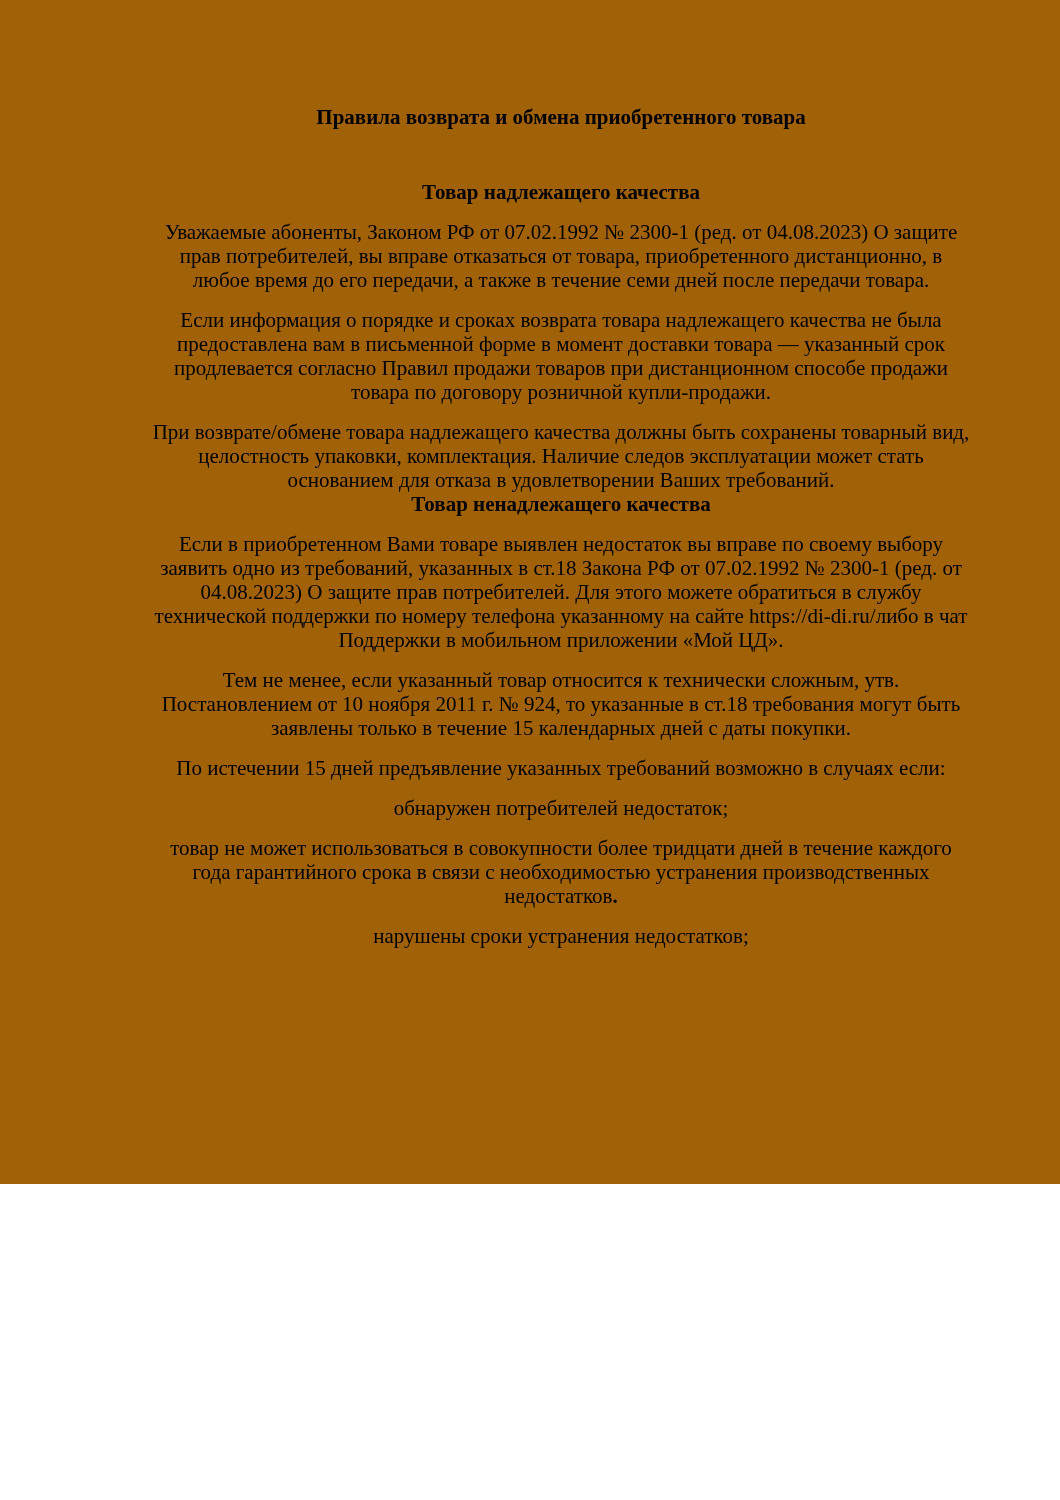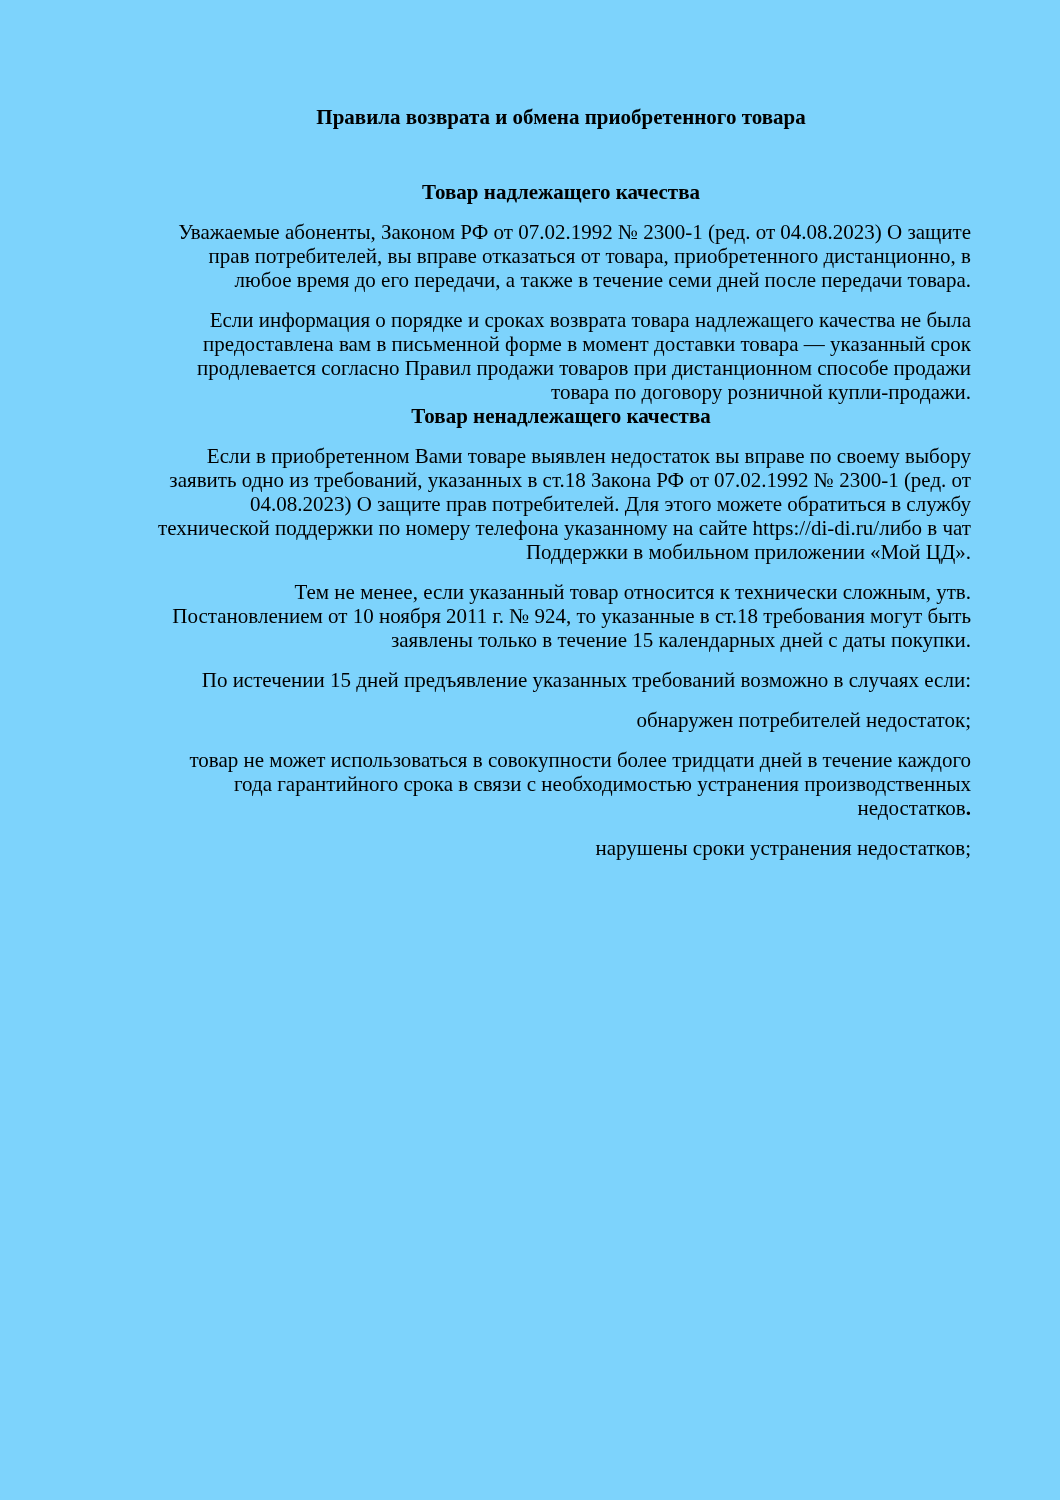"Правила возврата и обмена приобретенного" .page { background: #7dd3fc -> #a16207; height: 1500px -> 1184px }
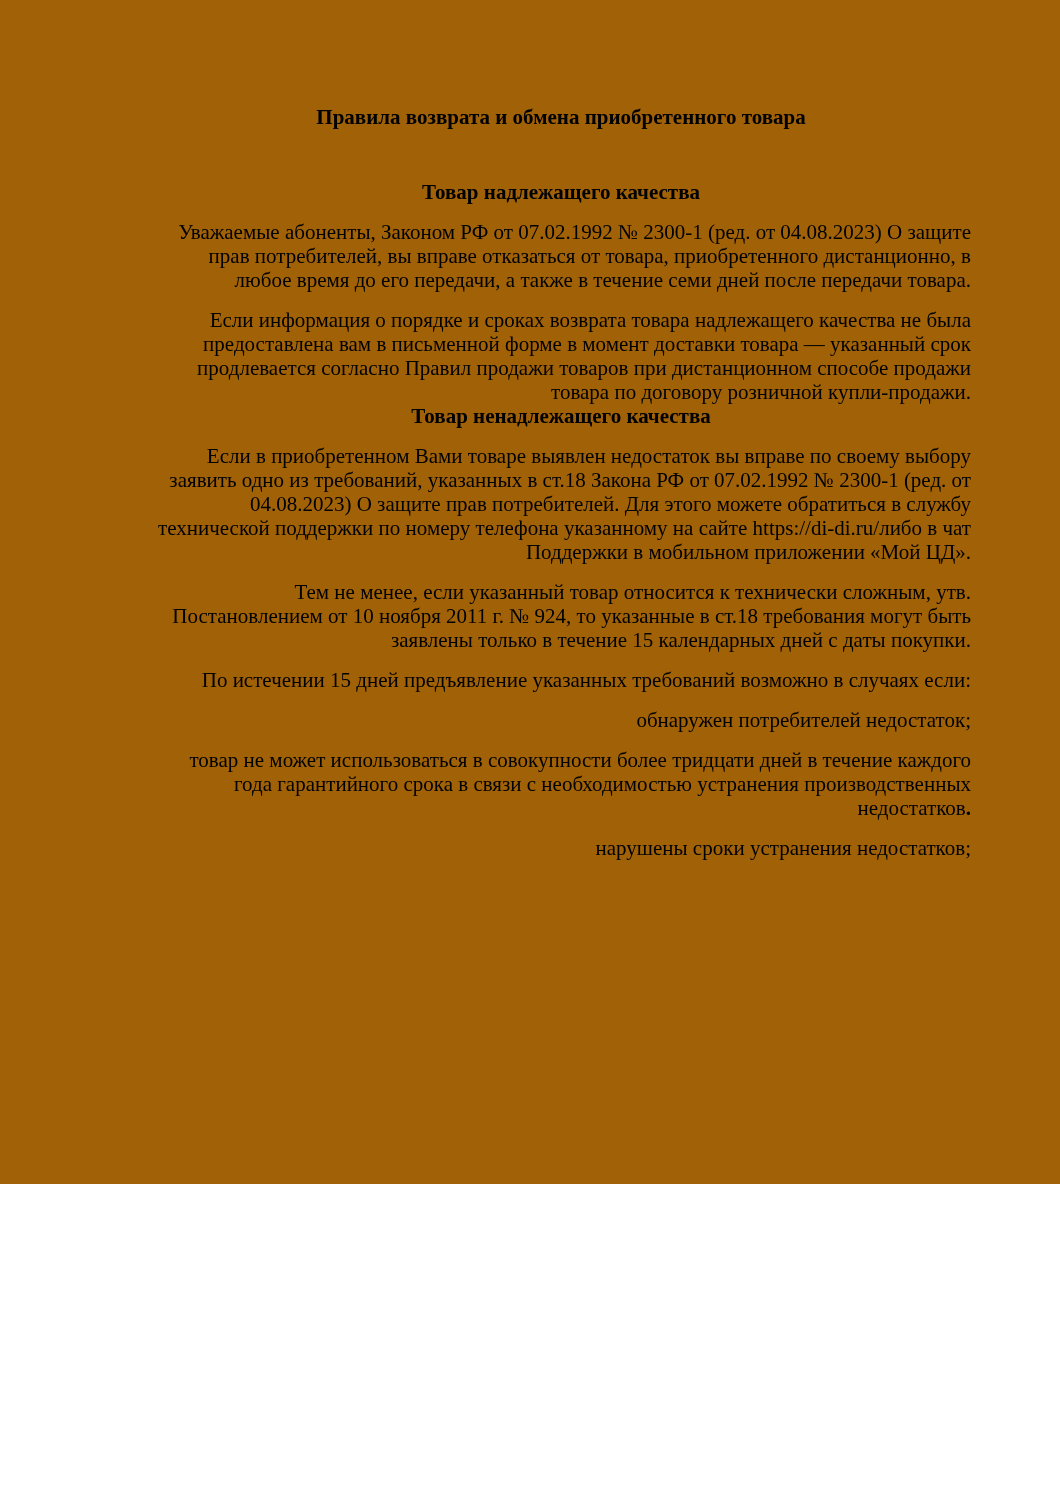"Уважаемые абоненты, Законом РФ от" .para { text-align: right -> center }
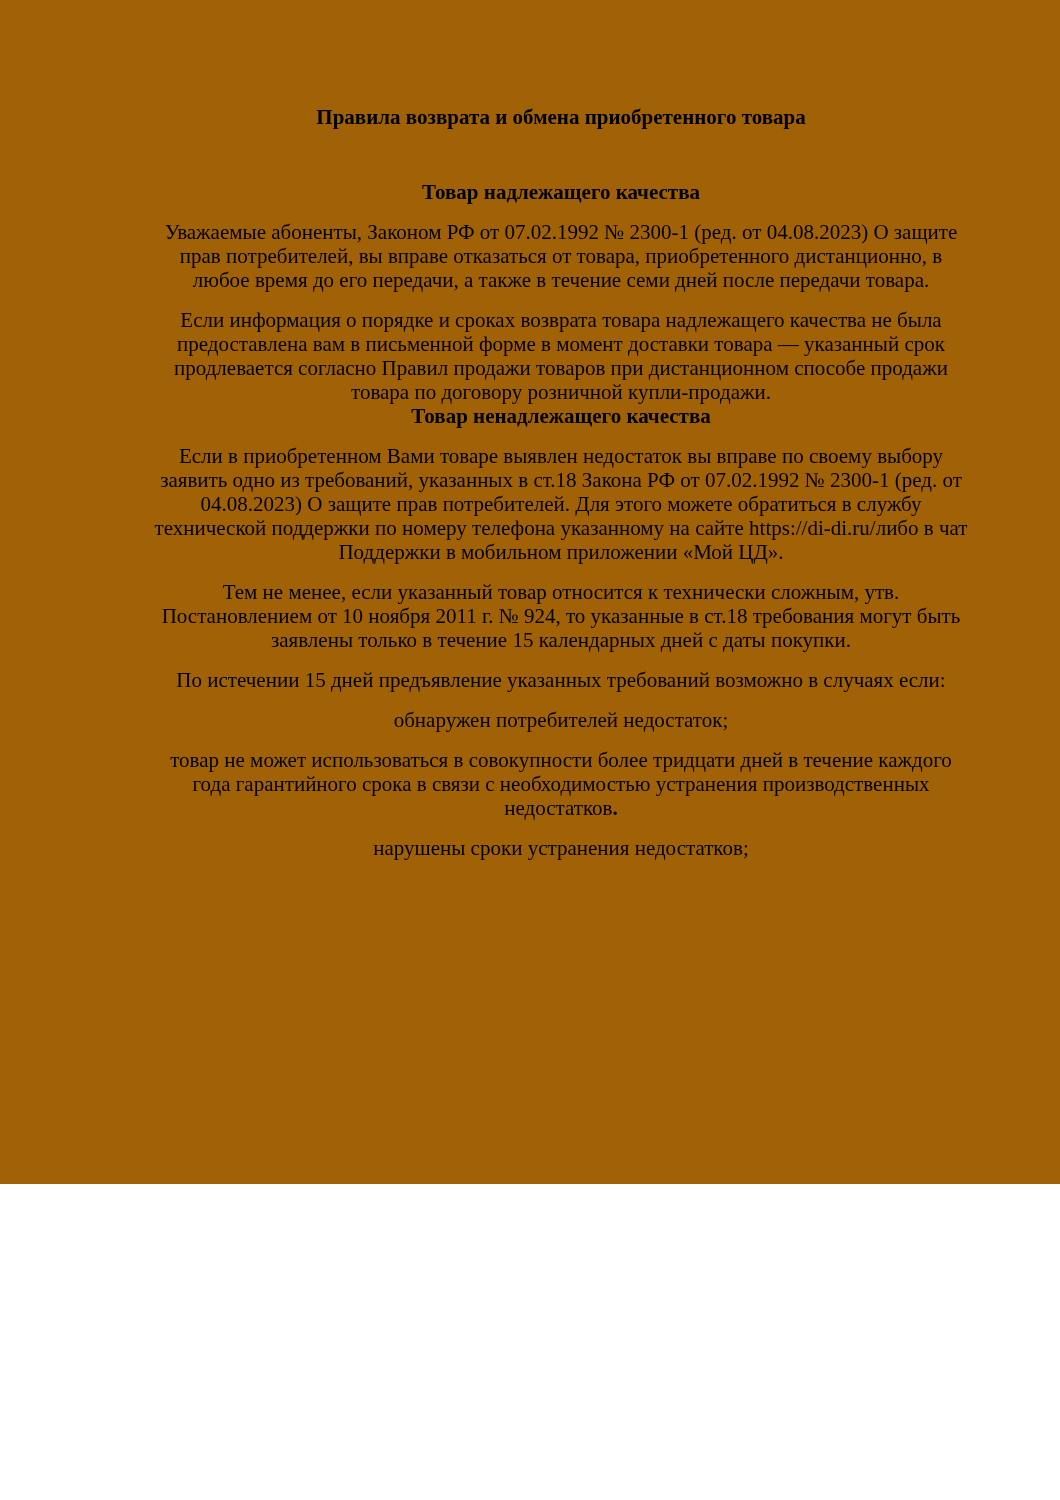"При возврате/обмене товара надлежащего" p.para { html: none -> <p>При возврате/обмене товара надлежащего качества должны быть сохранены товарный вид, целостность упаковки, комплектация. Наличие следов эксплуатации может стать основанием для отказа в удовлетворении Ваших требований.</p> }
